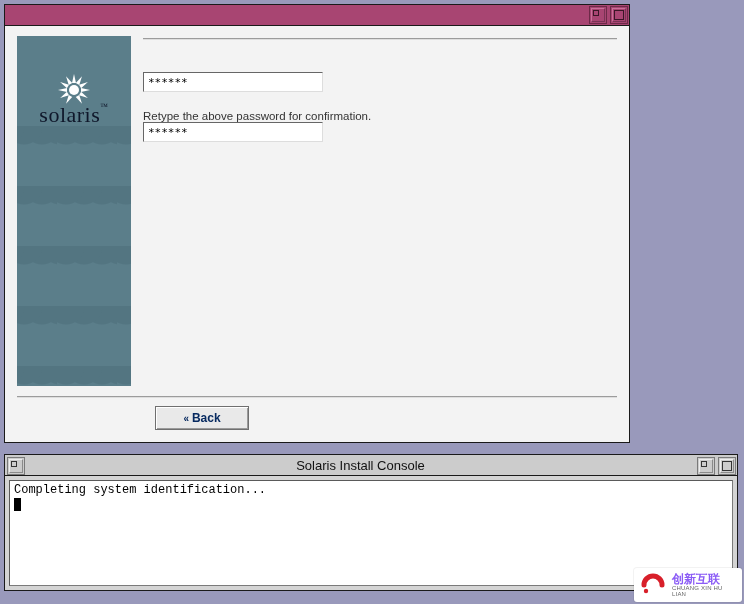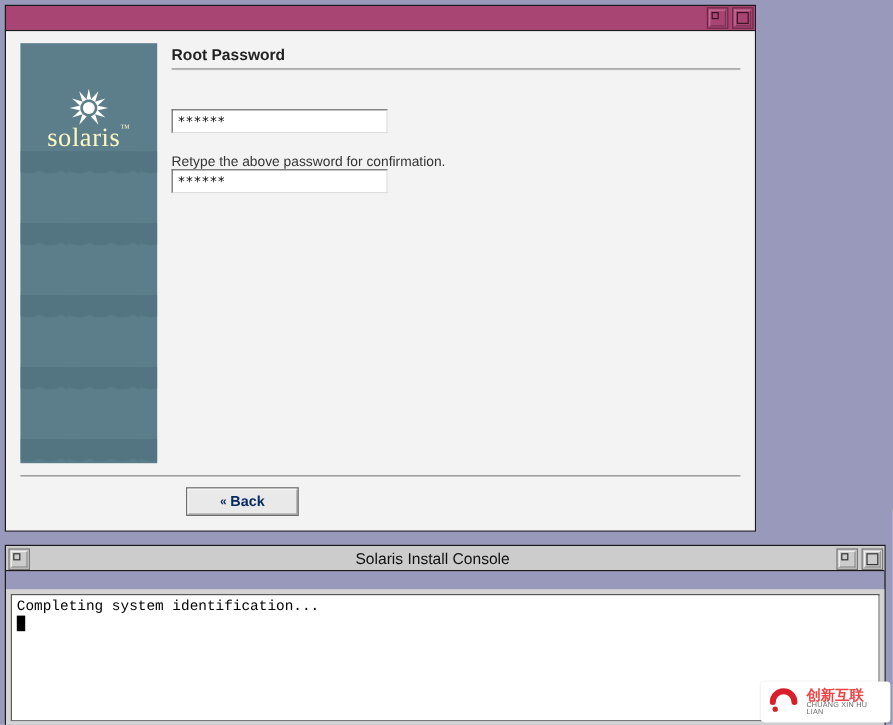"Root Password" div.heading { html: <div>Root Password</div> -> none }
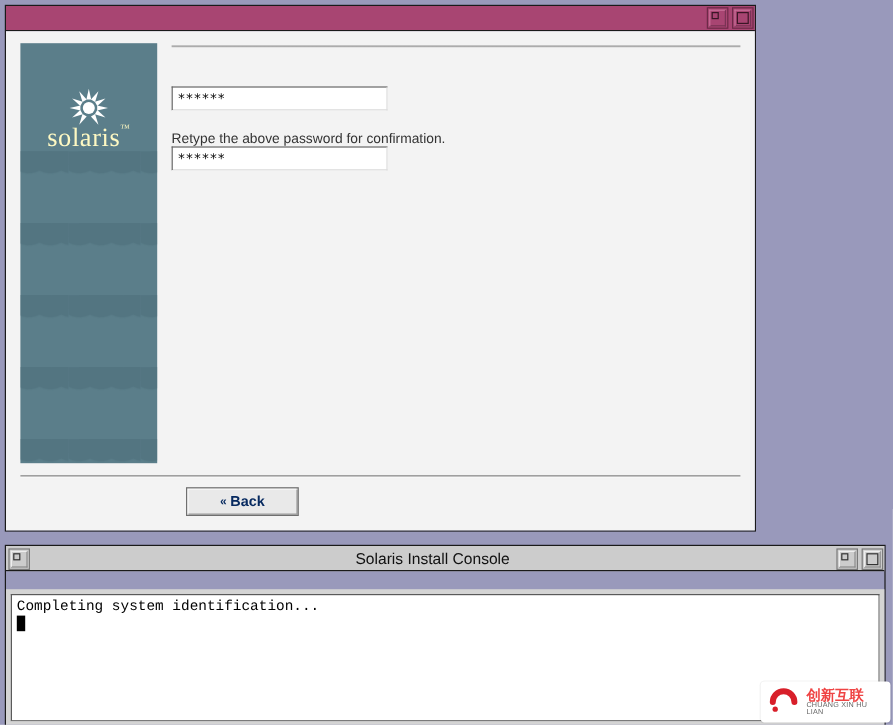"solaris™" .solaris-mark { color: #fef9c3 -> #0f172a }
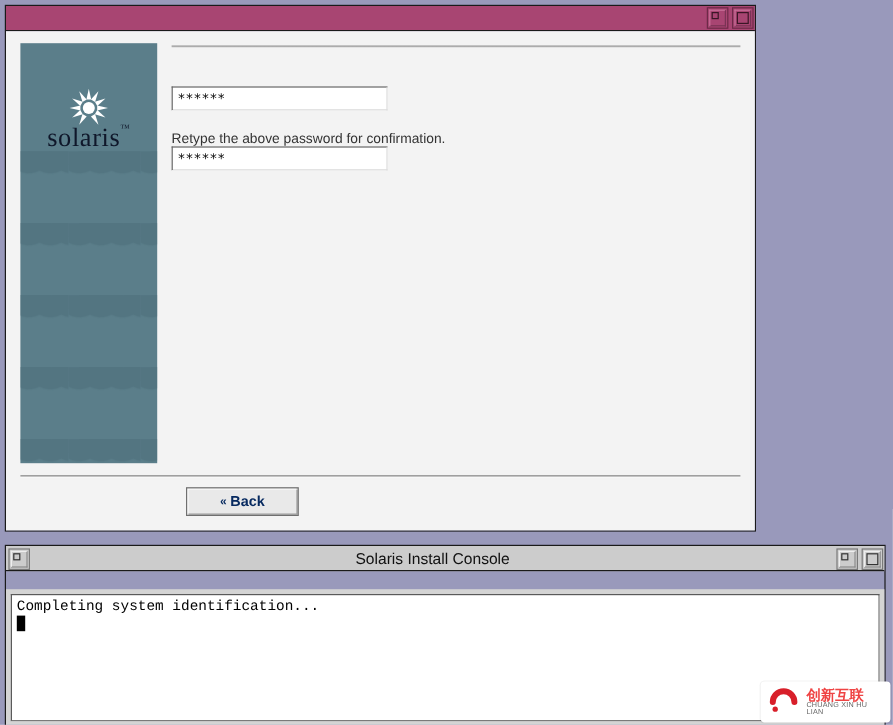"Completing system identification..." .win2-body { margin-top: 15px -> none }
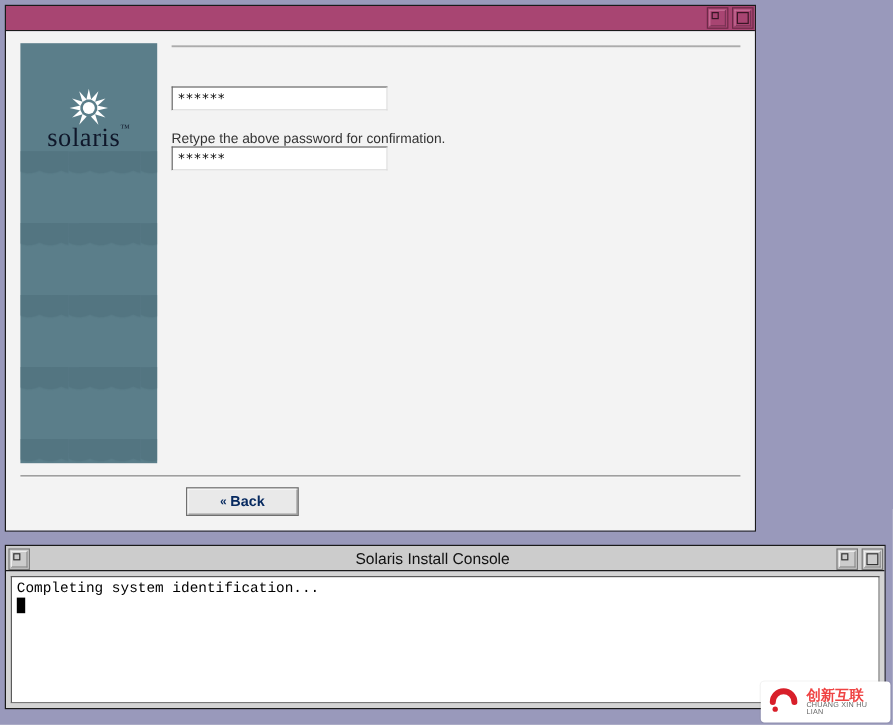"创新互联" .wm-text .cn { color: #ef4444 -> #8b5cf6 }
